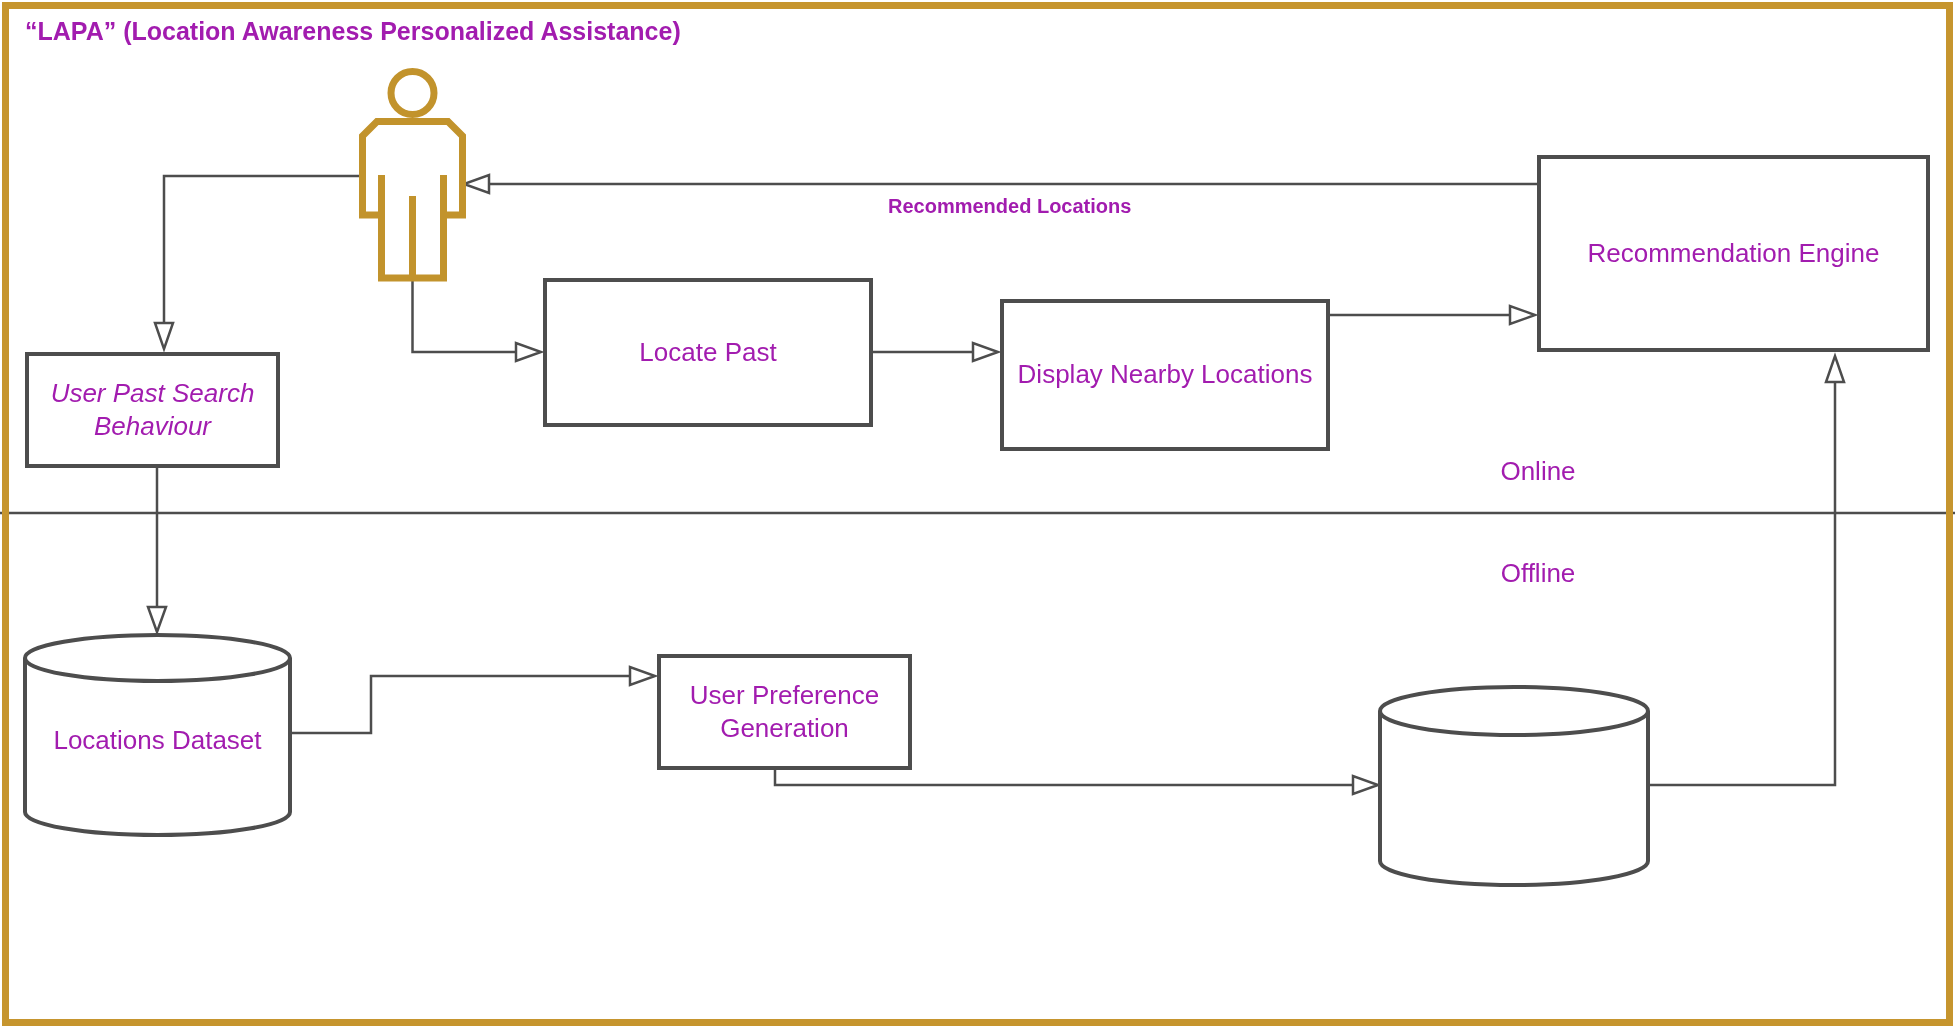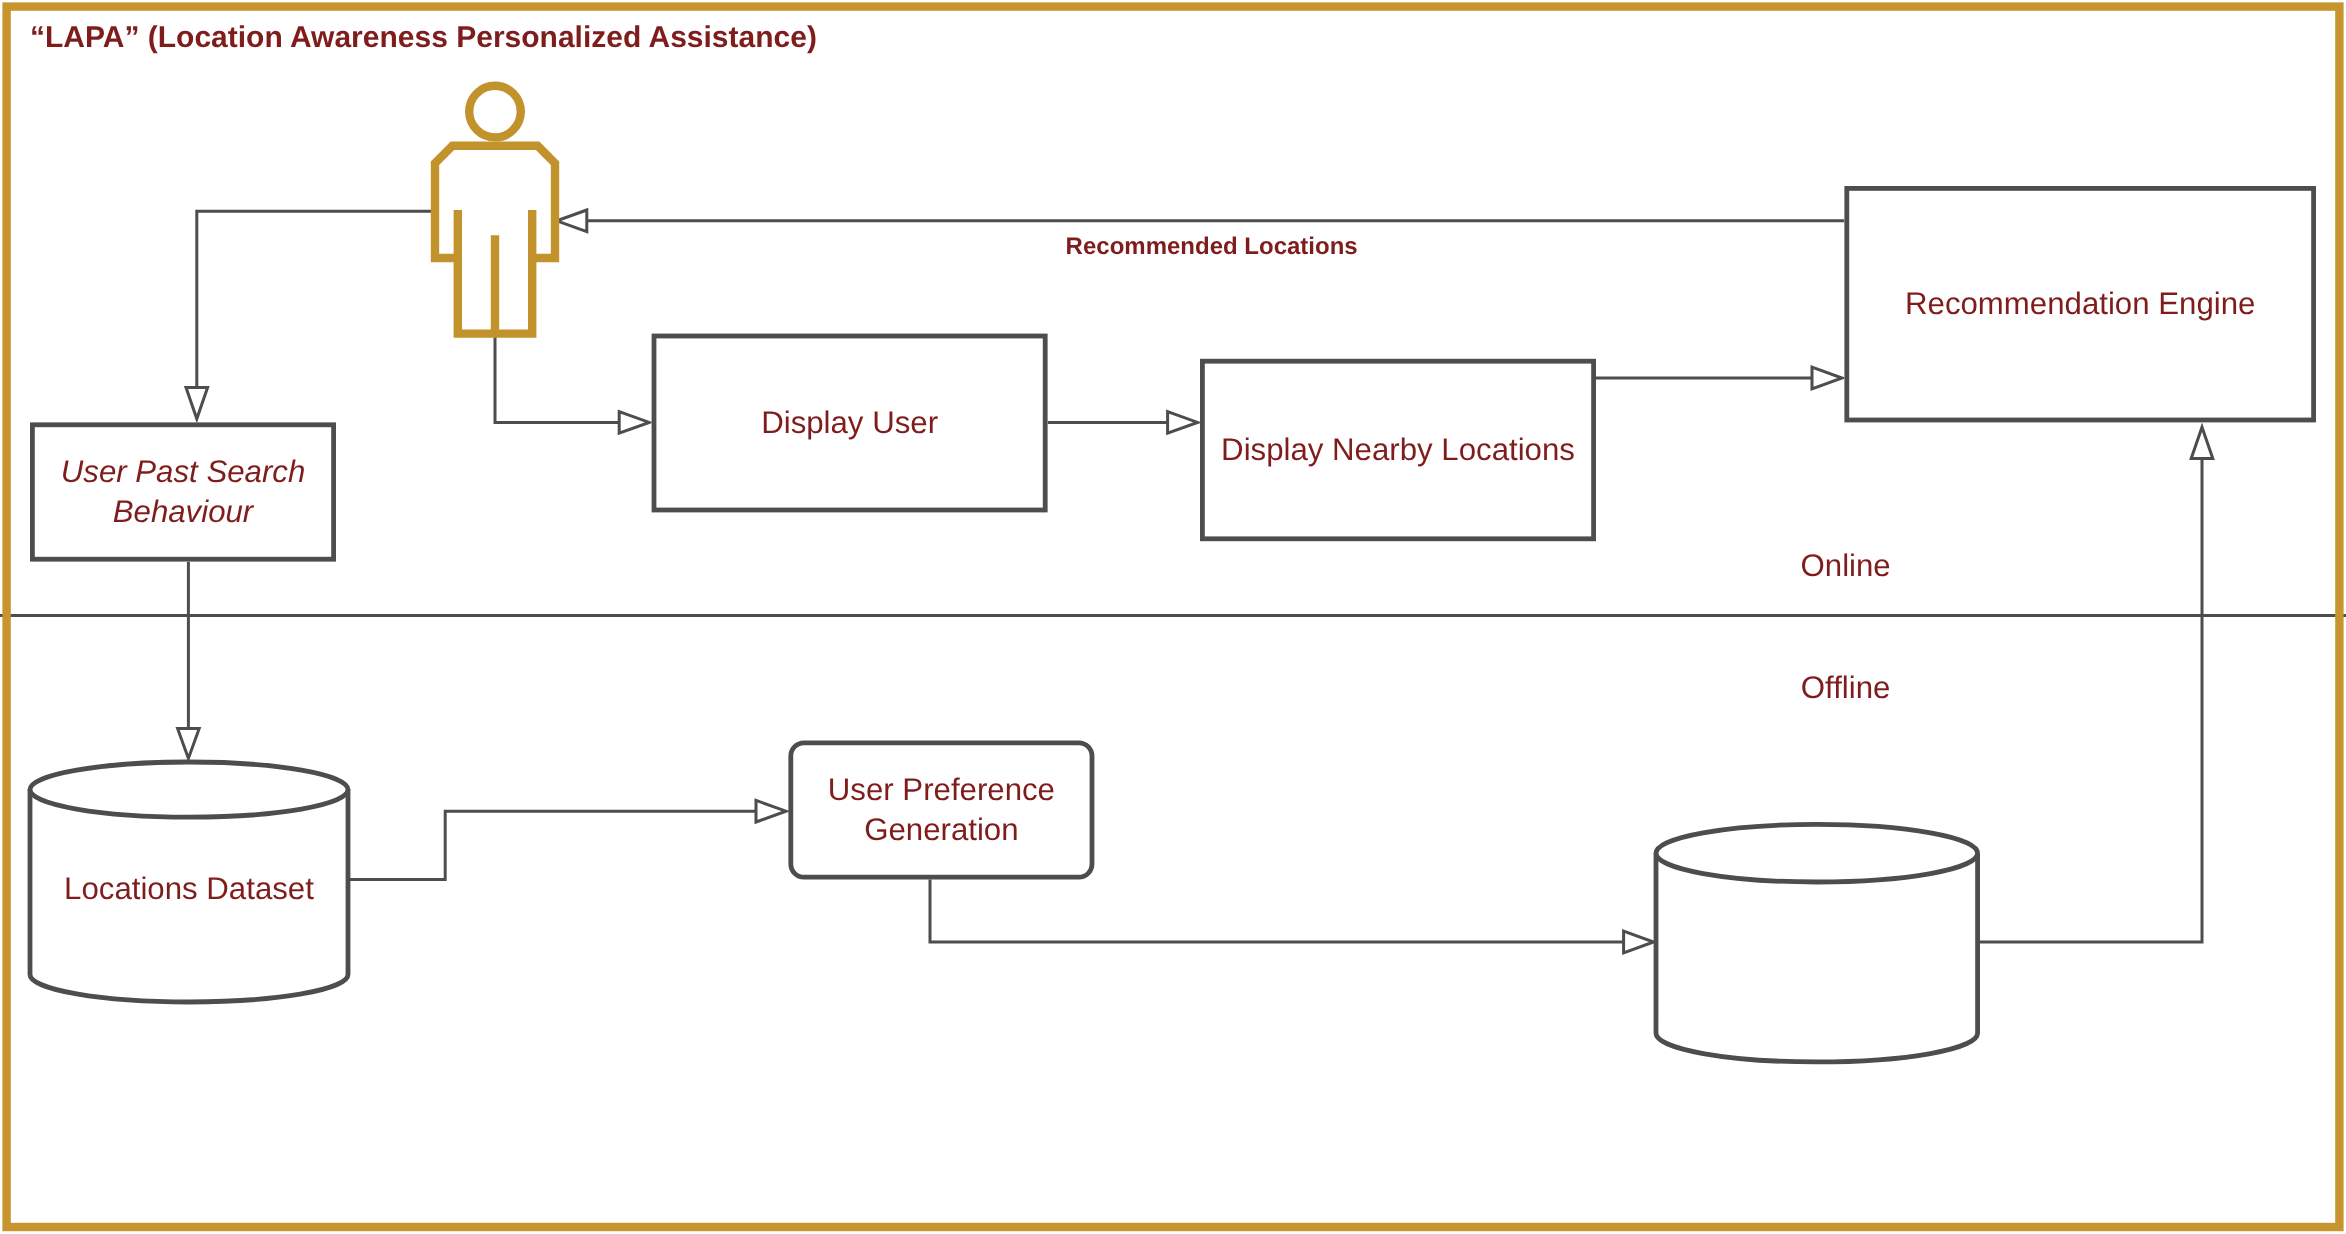"“LAPA” (Location Awareness Personalized" .stage { color: #7f1d1d -> #a21caf }
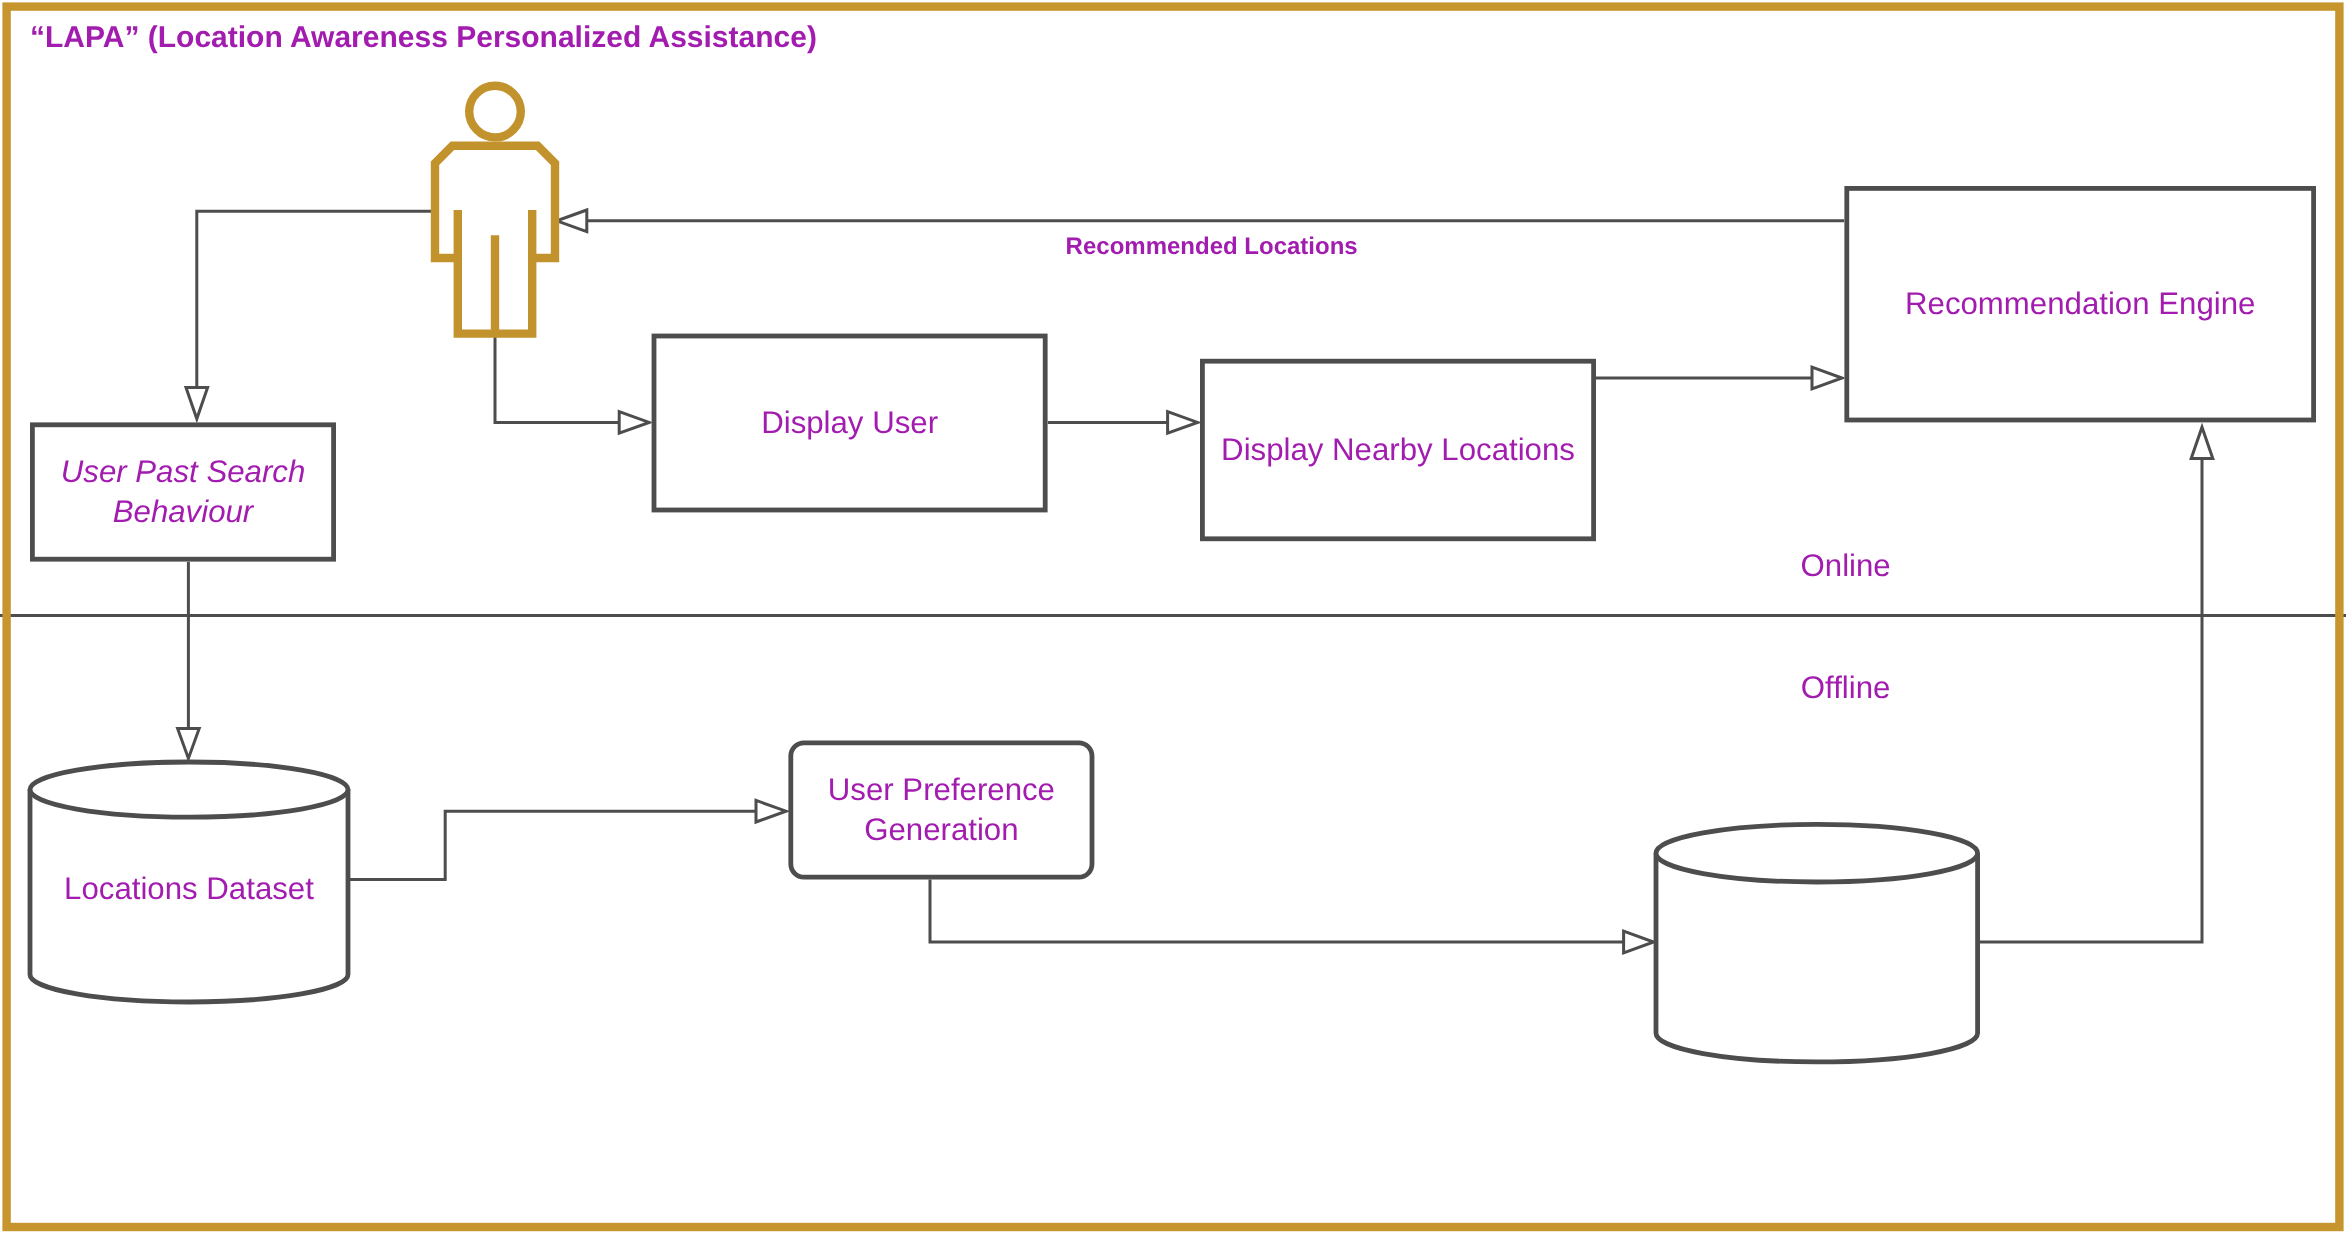"Display User" div.node { text: Display User -> Locate Past }
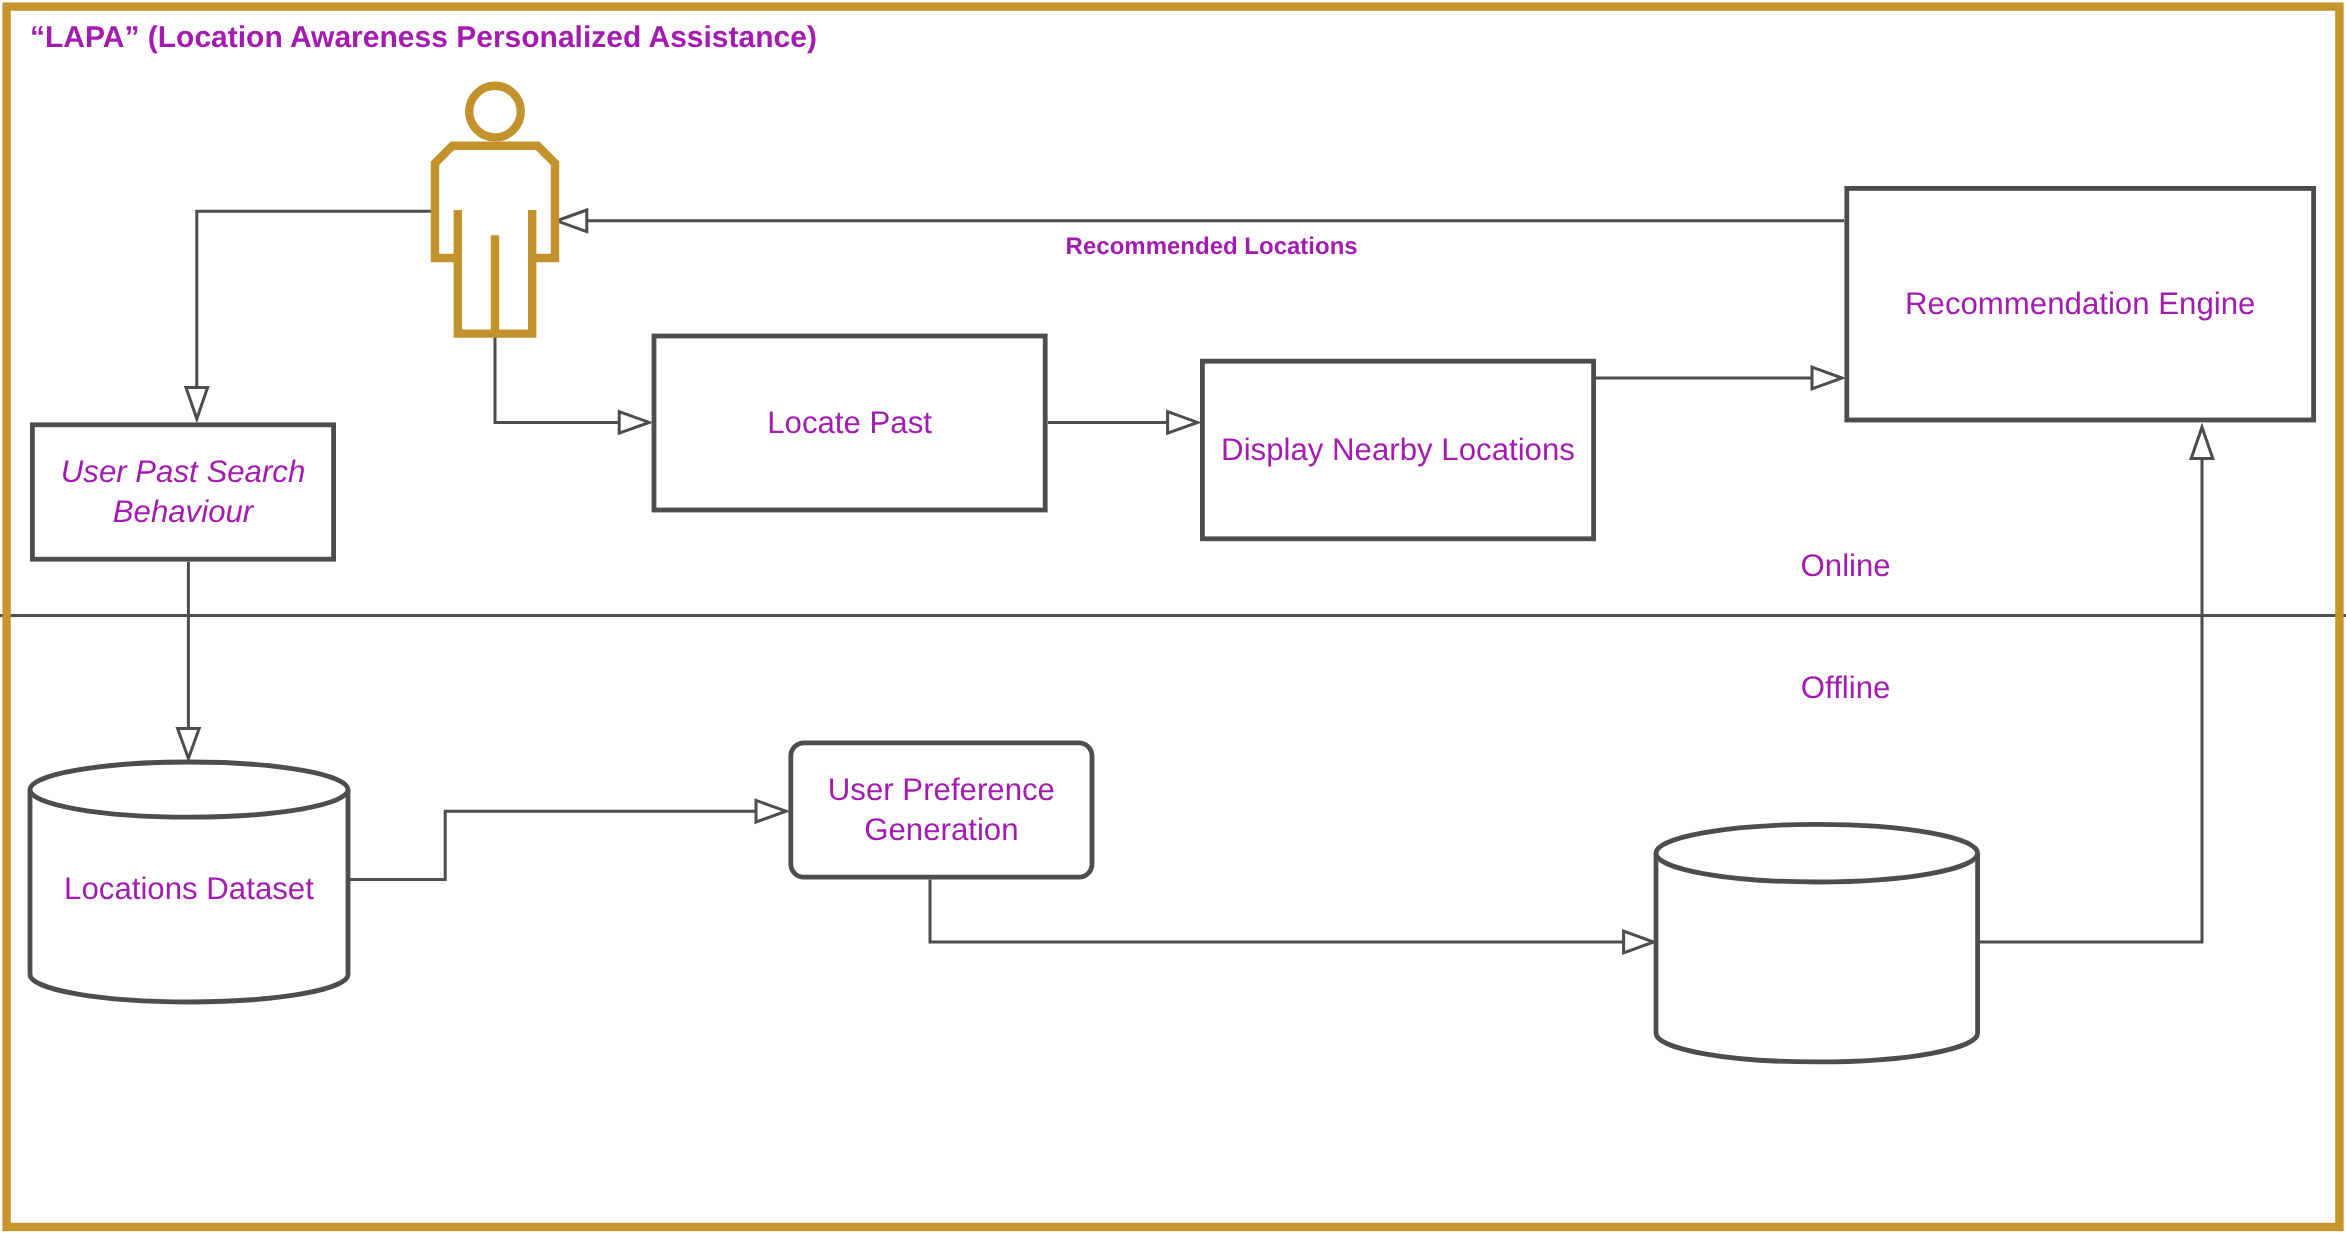"User Preference Generation" div.node { border-radius: 13px -> none; top: 617px -> 654px }
